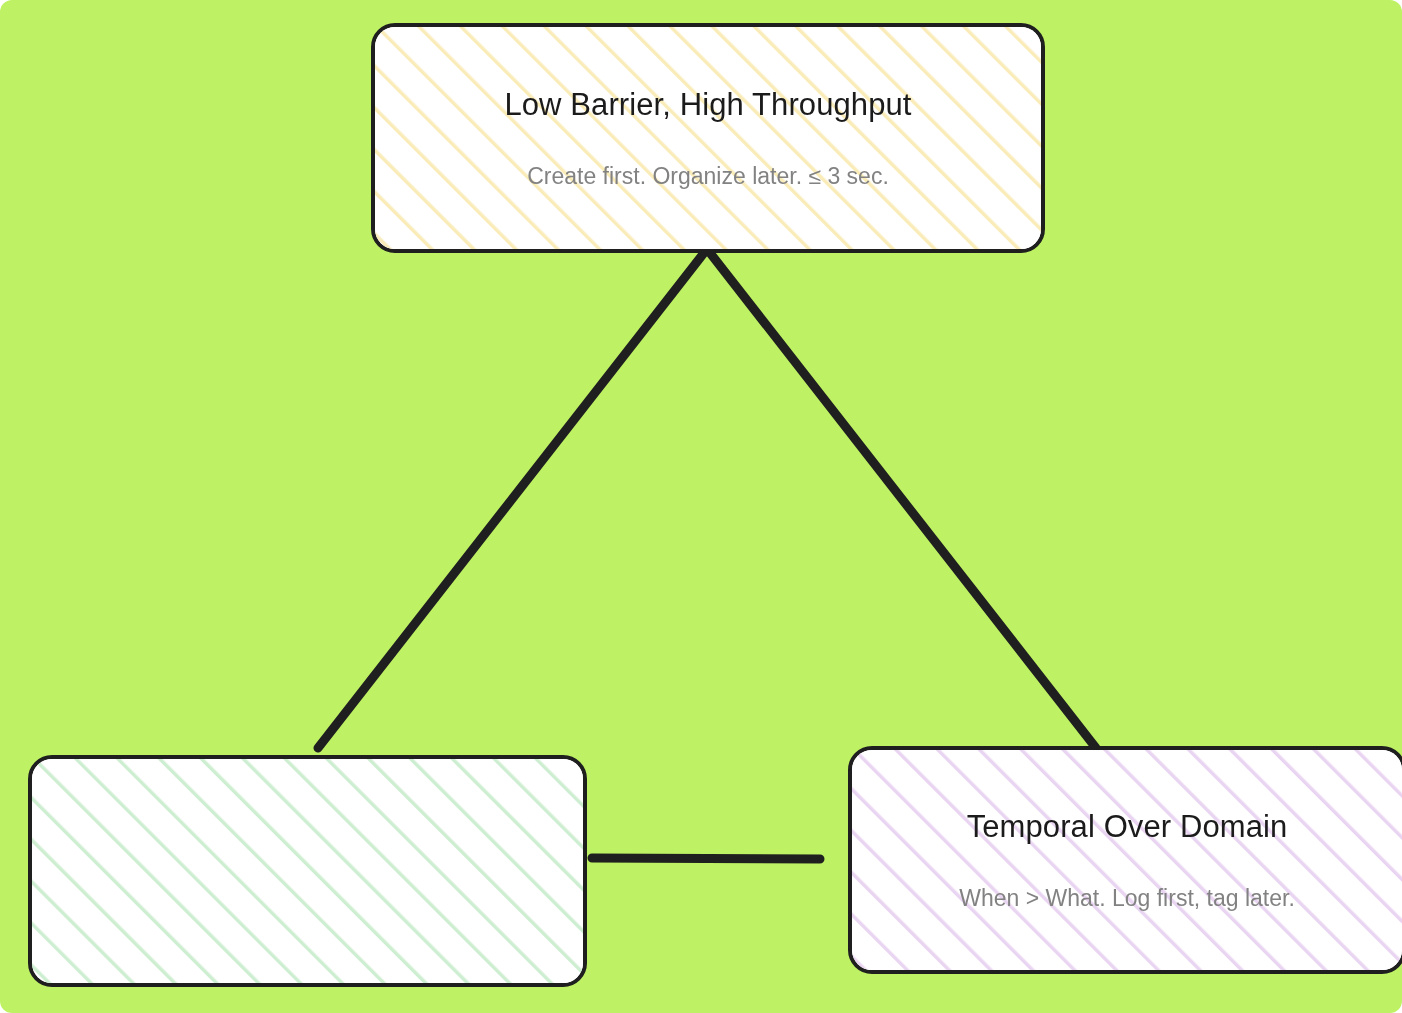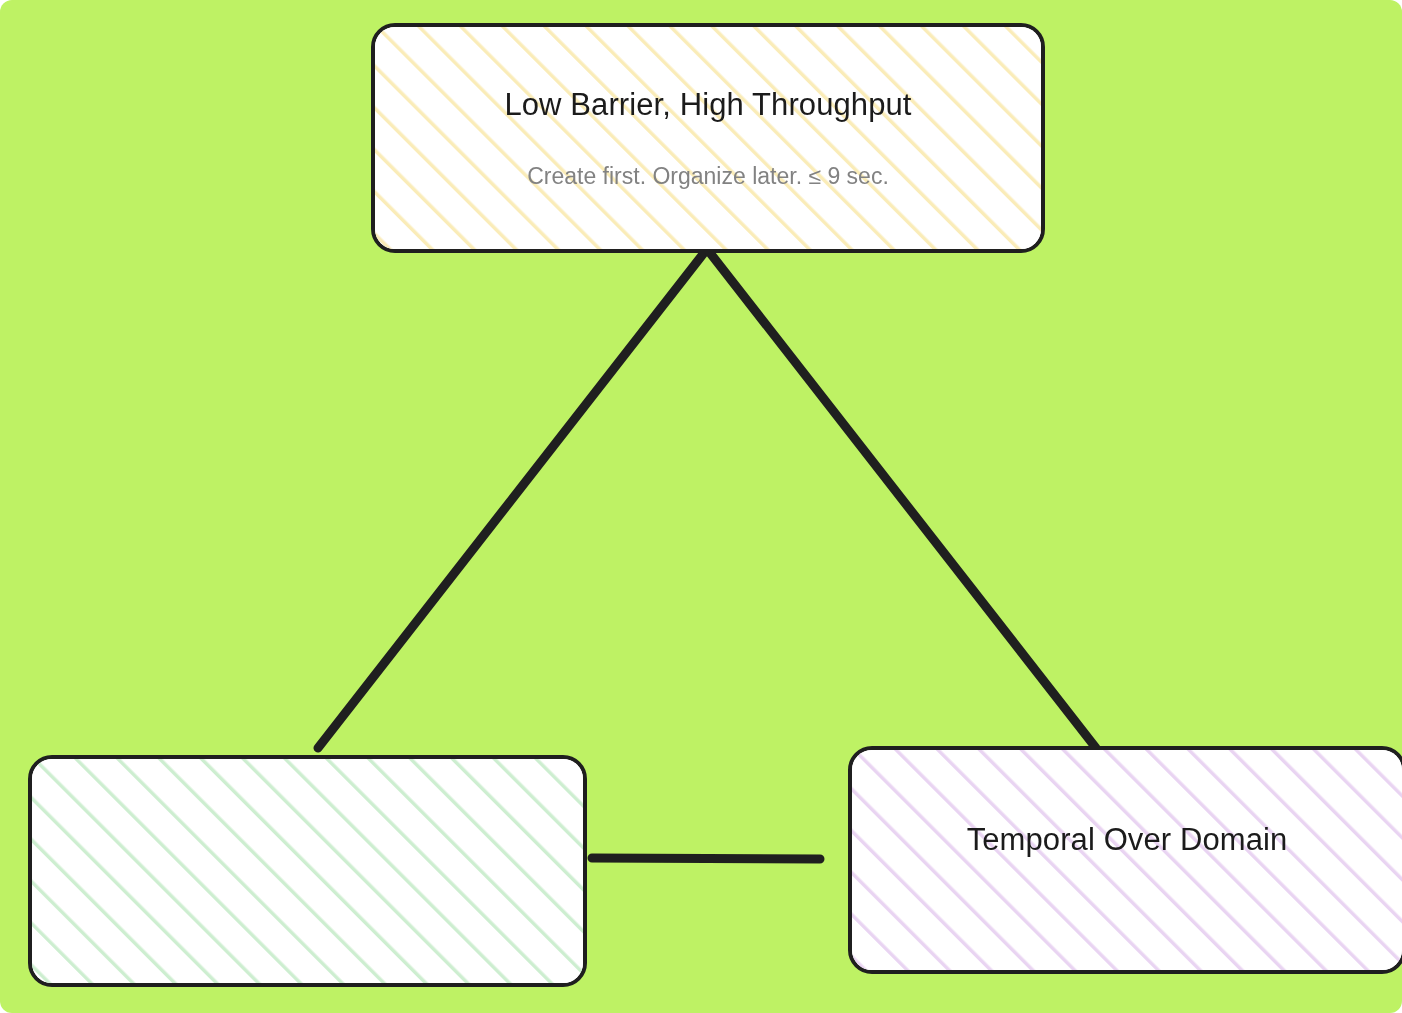"Create first. Organize later. ≤" span.node-subtitle { text: 9 -> 3 }
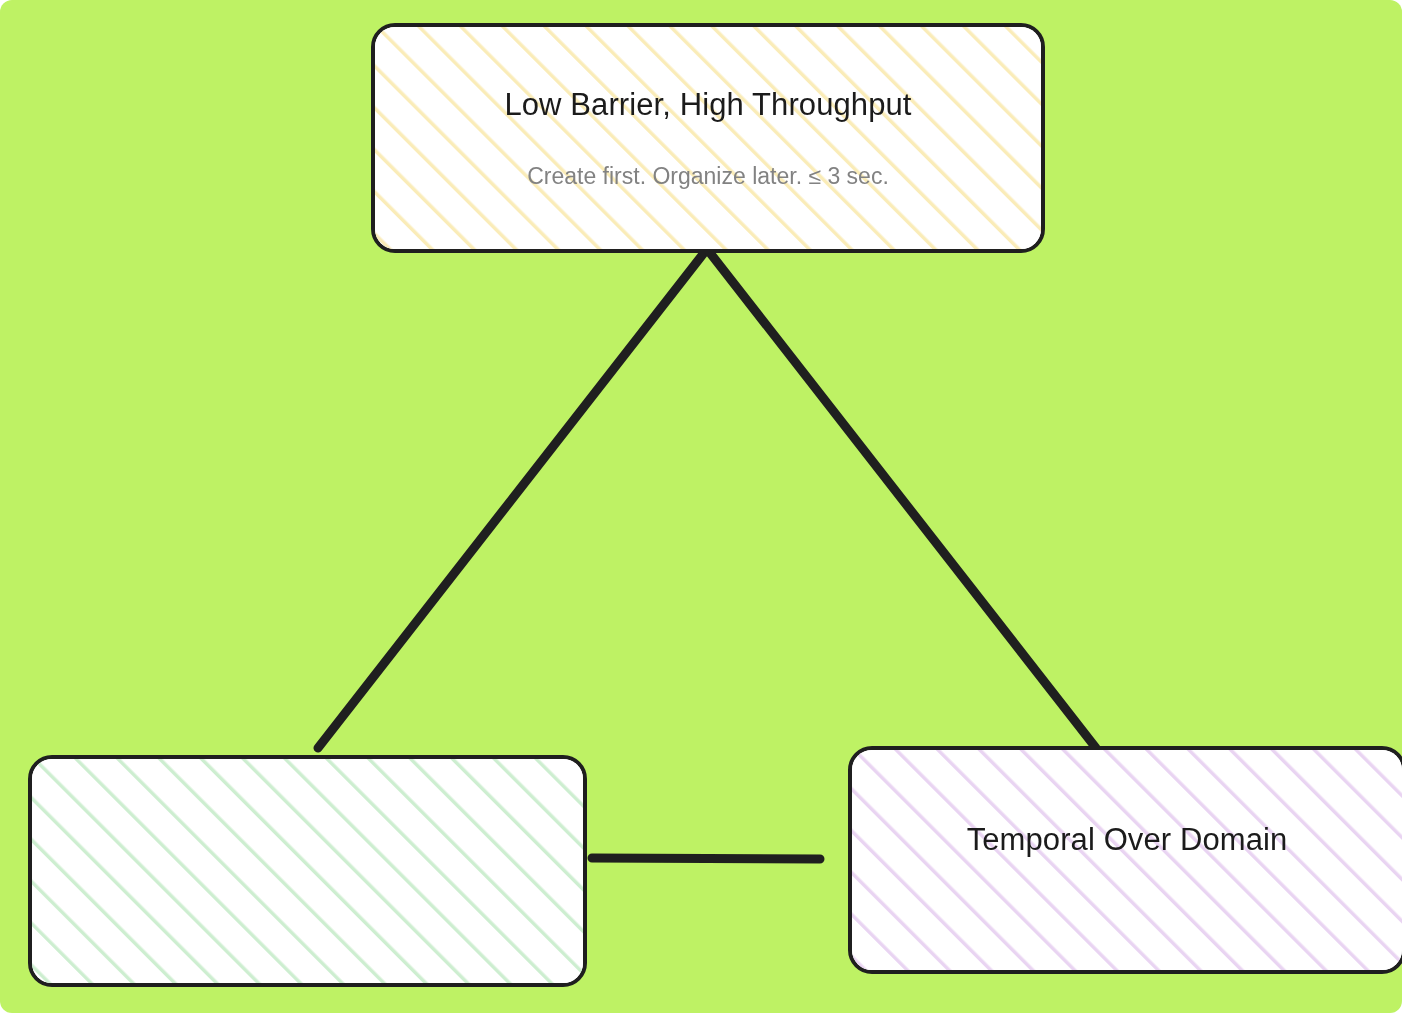"When > What. Log first," span.node-subtitle { html: none -> <span>When &gt; What. Log first, tag later.</span> }
